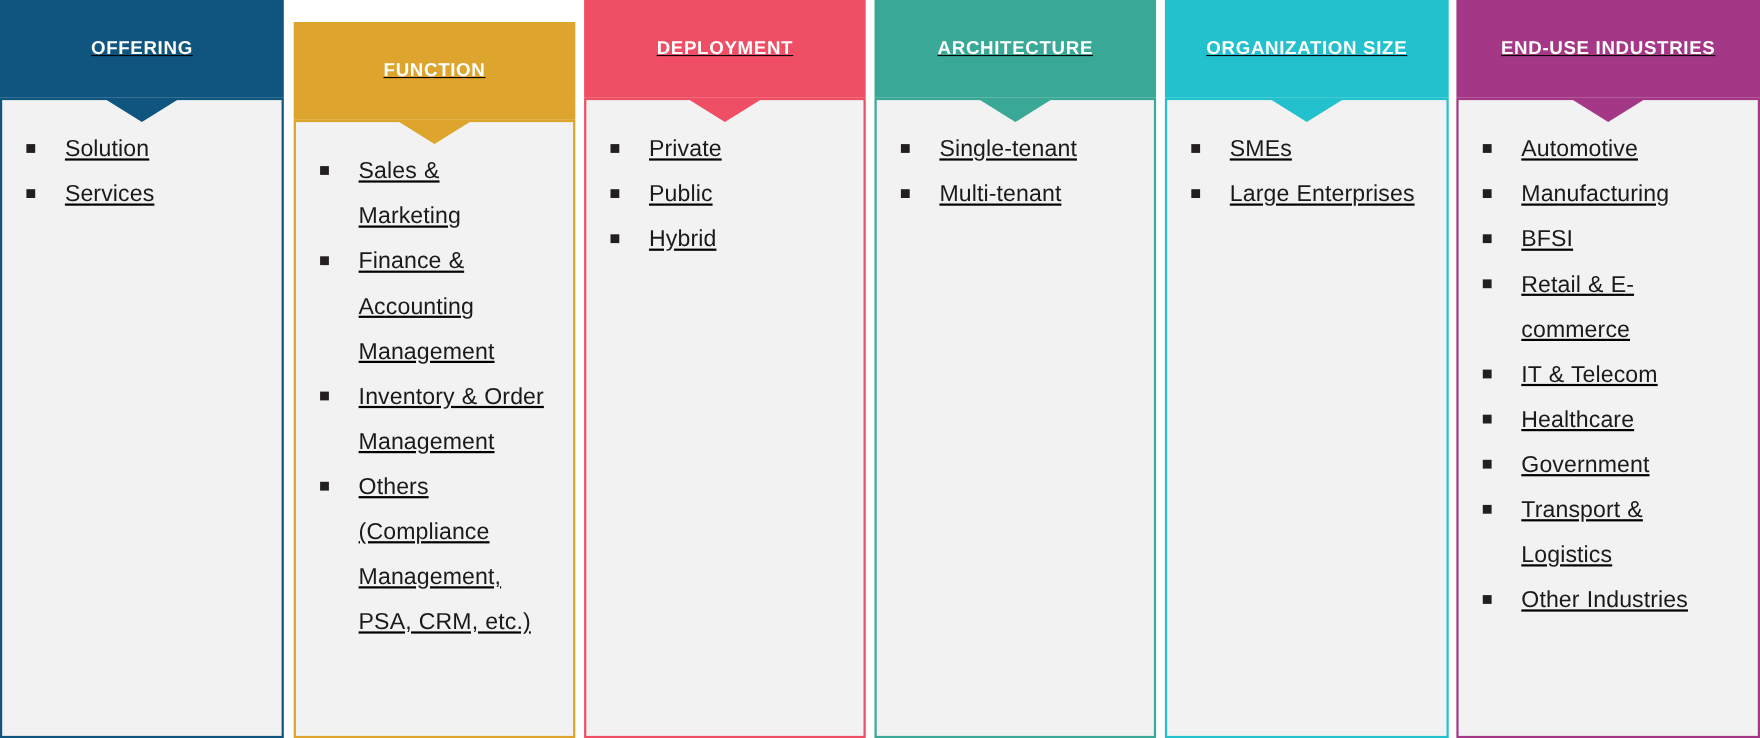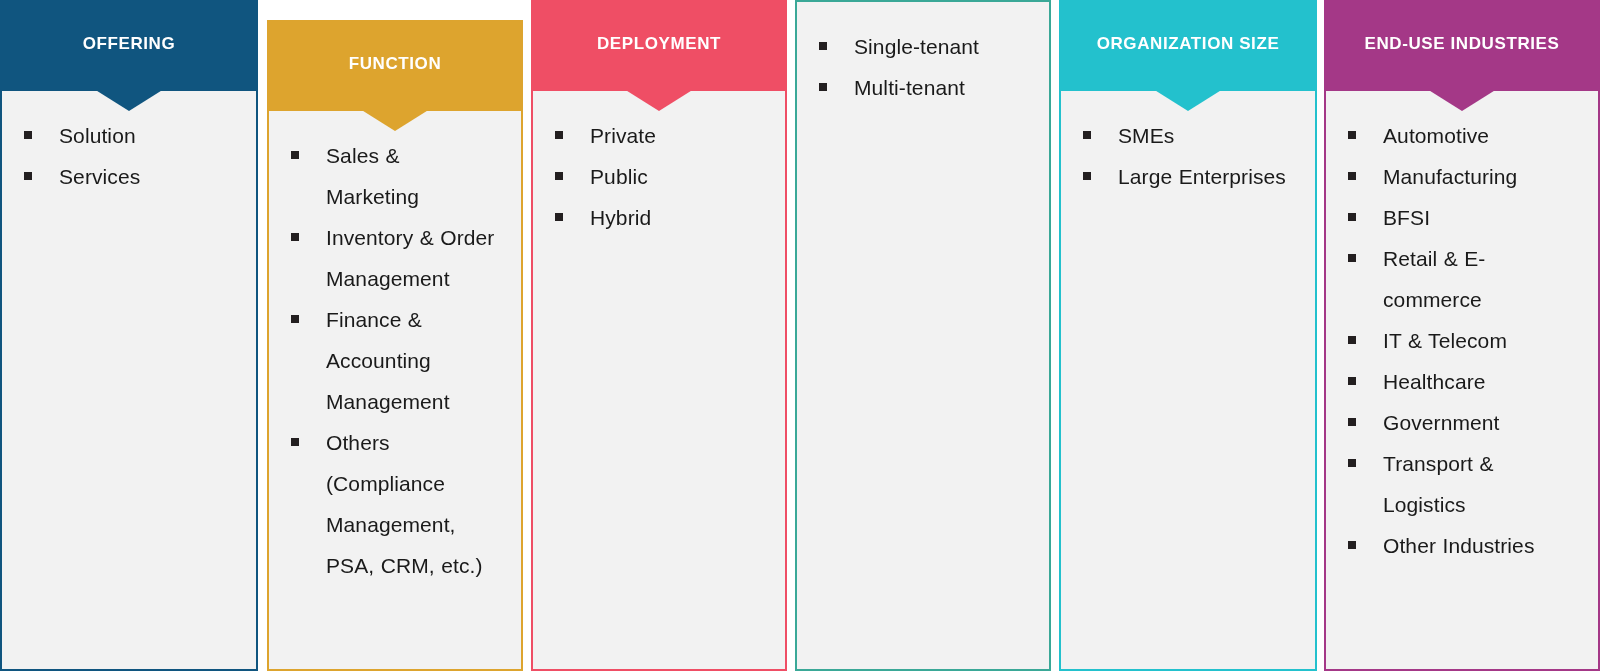"OFFERING" .segment-column { text-decoration: none -> underline }
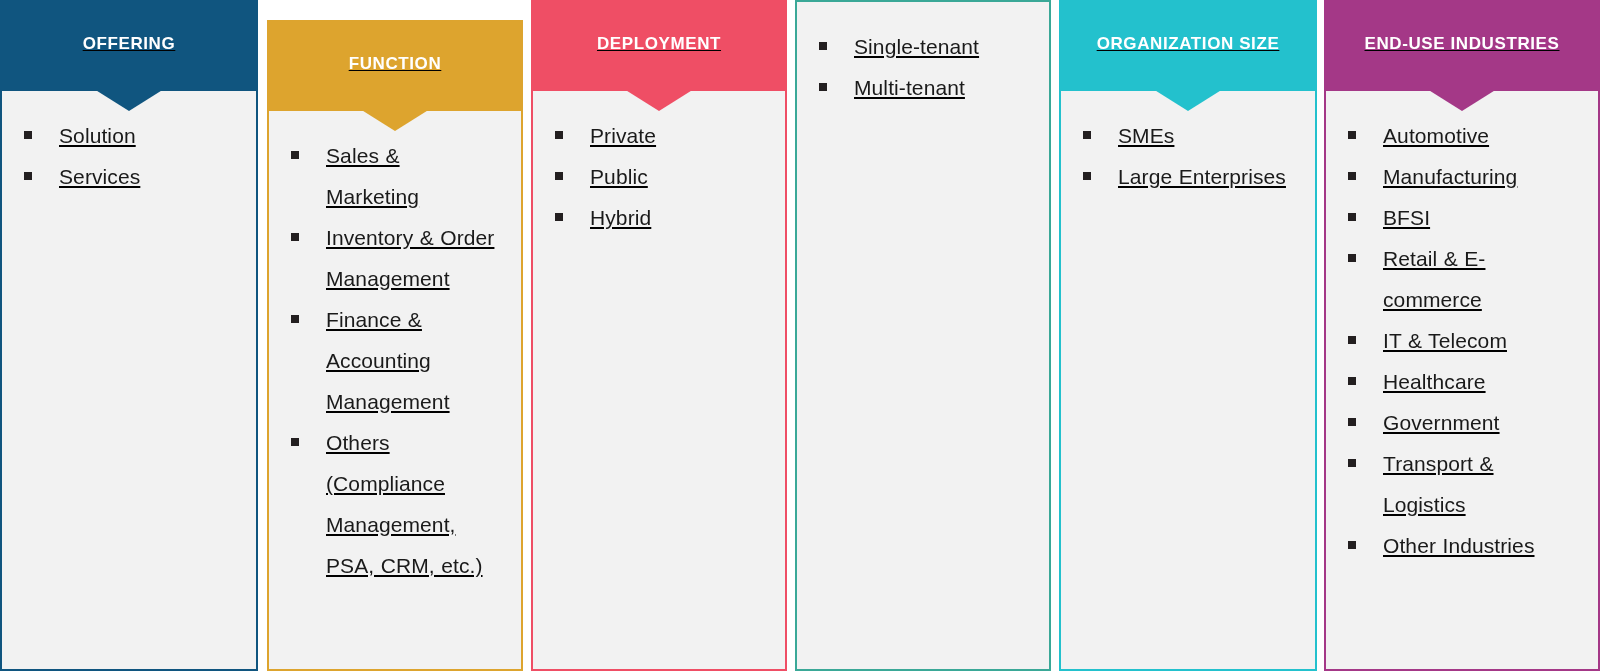"ARCHITECTURE" div.segment-header { html: none -> <div> <div>ARCHITECTURE</div> <div></div> </div> }
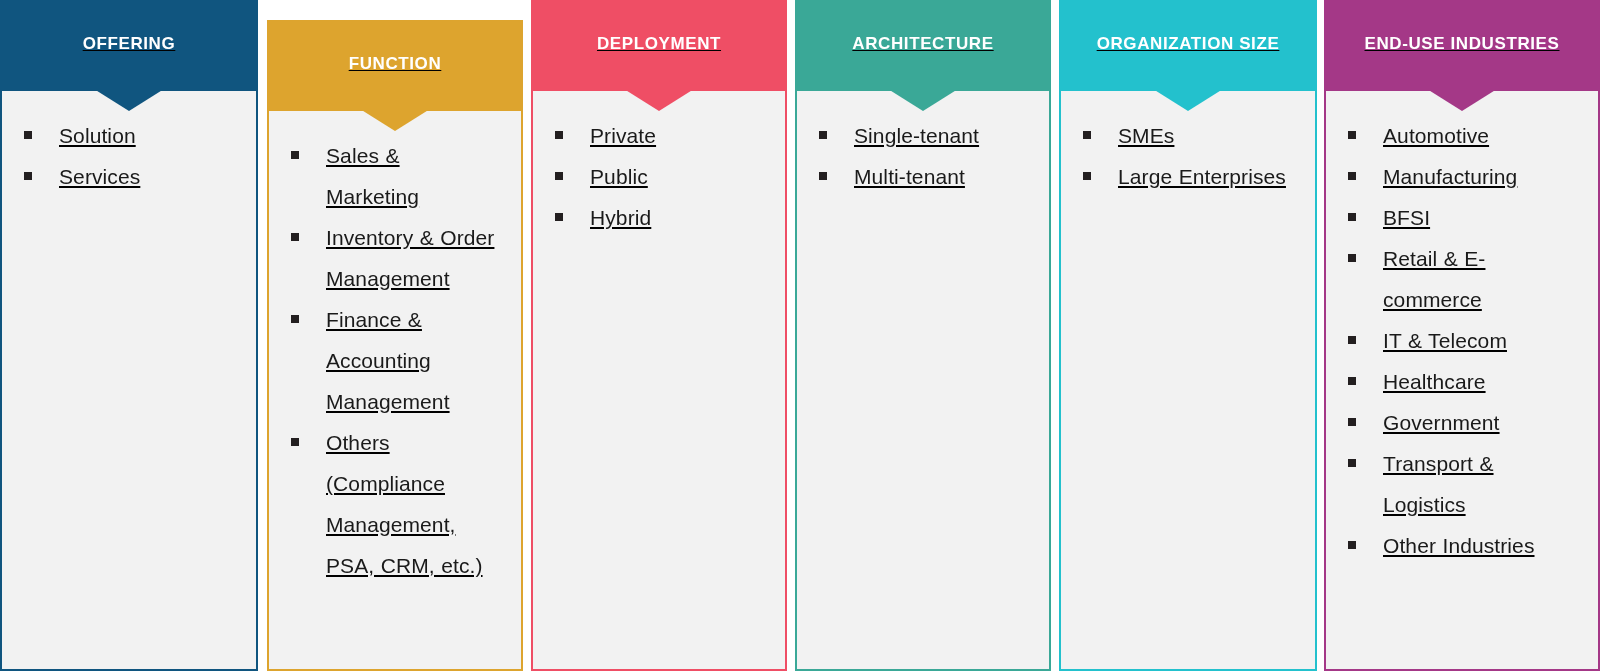"Inventory & Order Management" li.item-row { order: before "Finance & Accounting Management" -> after "Finance & Accounting Management" }
